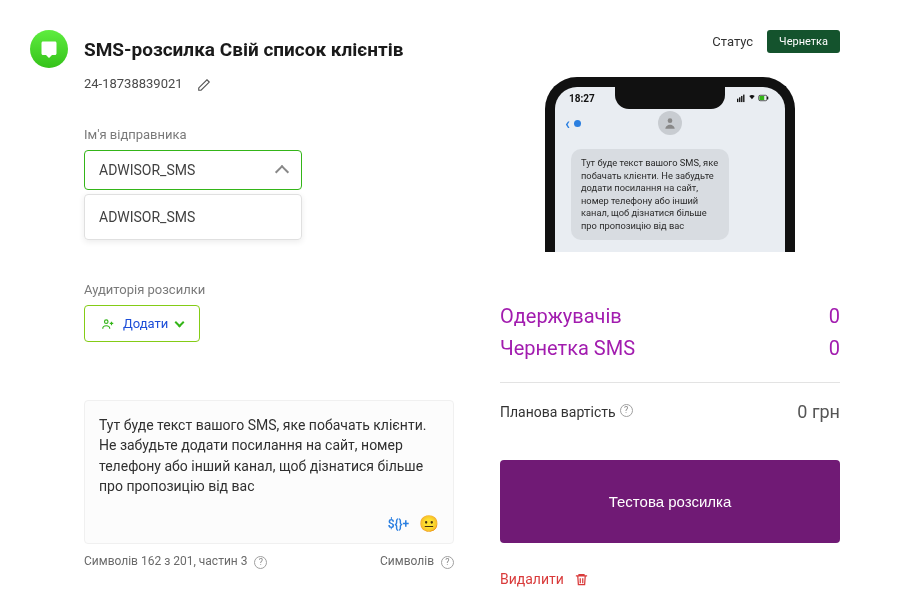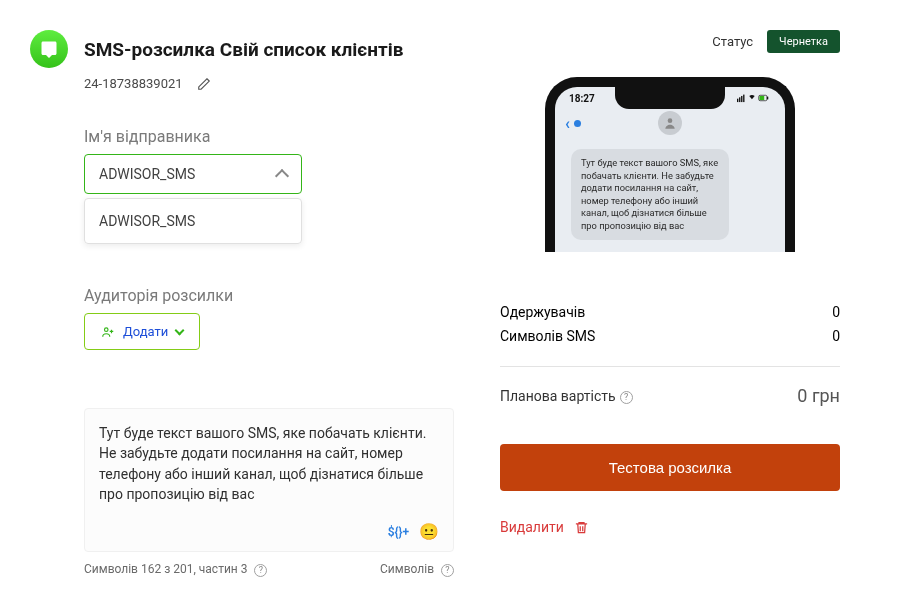"24-18738839021" .subheader-row { align-items: flex-start -> flex-end }
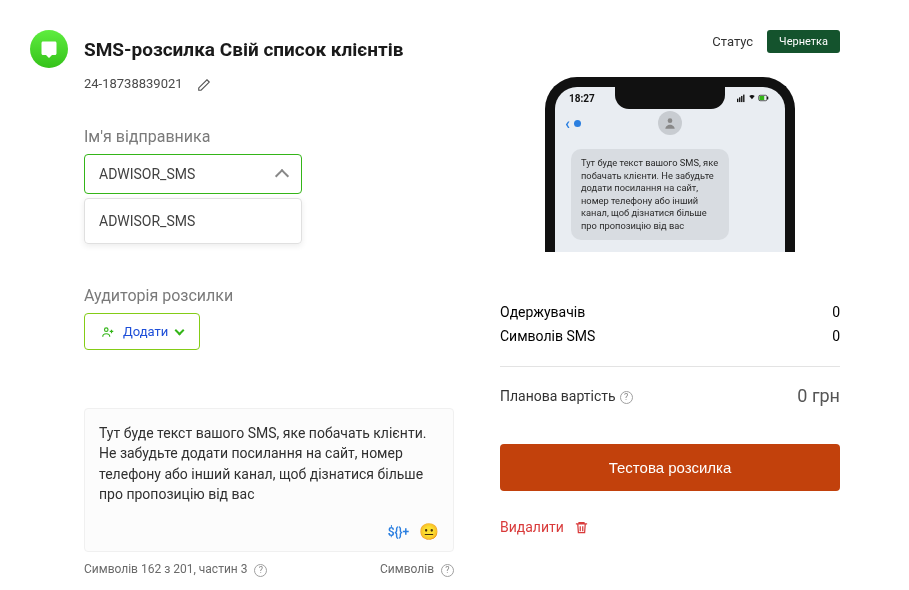"Ім'я відправника" .field-label { font-size: 16px -> 13px }
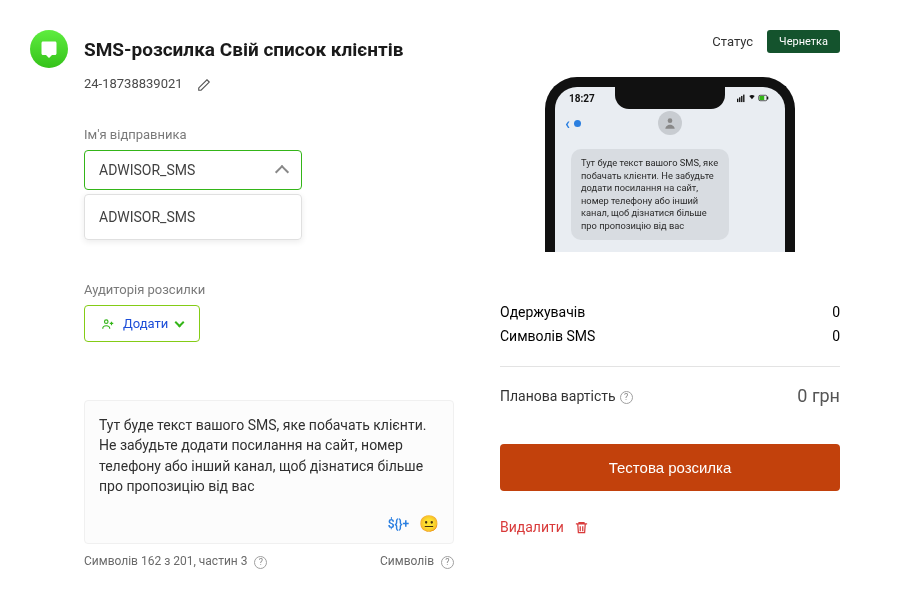"Одержувачів" .stat-row { color: #000000 -> #a21caf; font-size: 14px -> 20px }
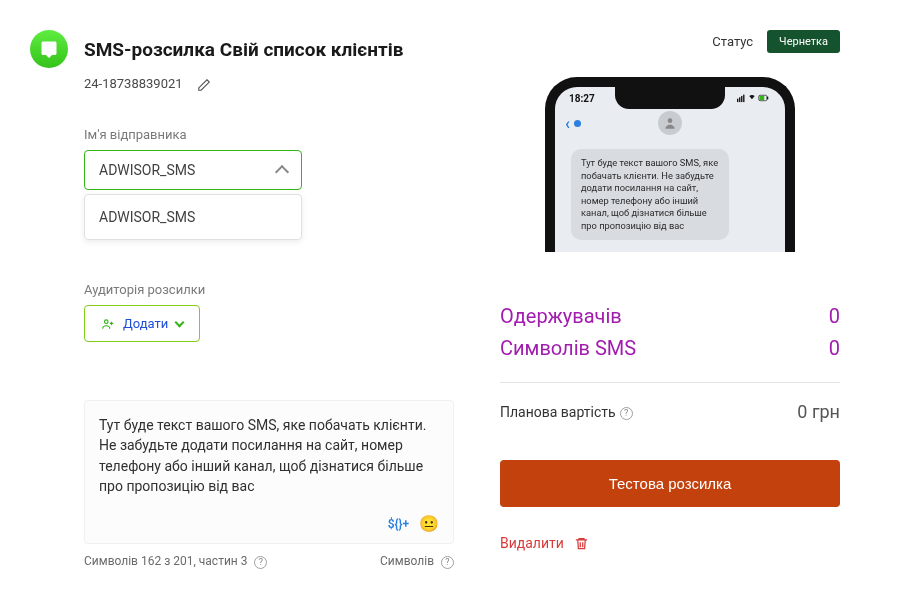"Символів SMS" span { text: Символів -> Чернетка }
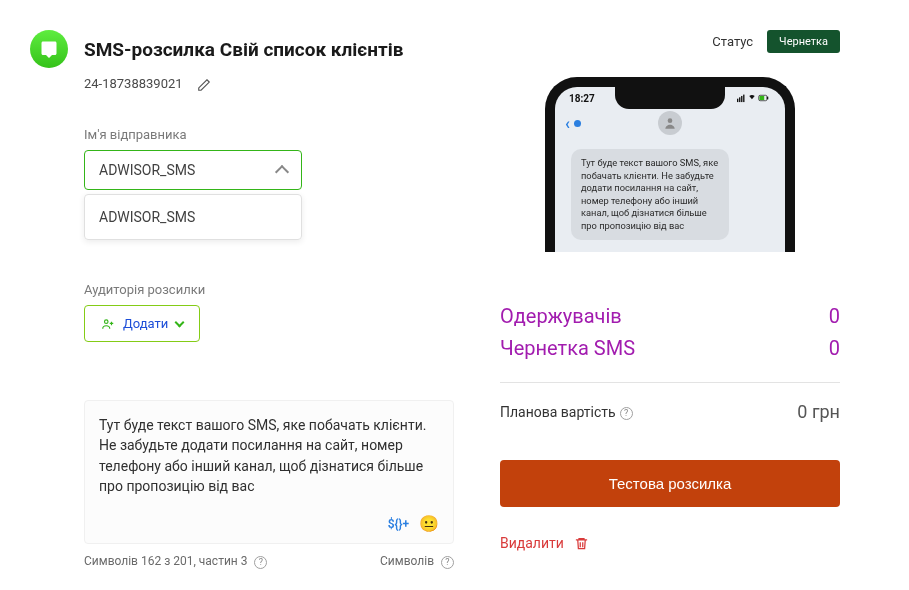"Планова вартість" .cost-label { align-items: flex-end -> flex-start }
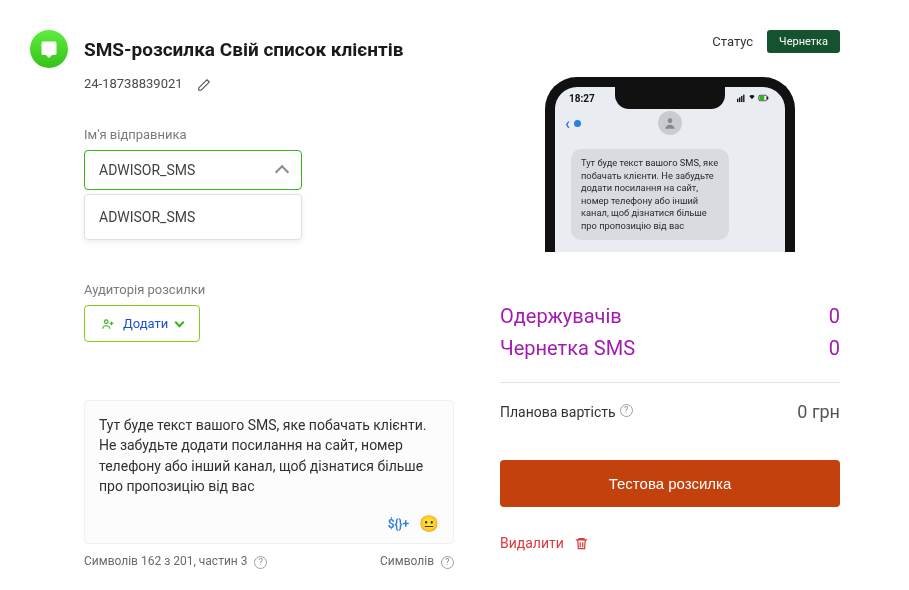"Тестова розсилка" .primary-btn { background: #c2410c -> #701a75; padding: 15px -> 33px }
